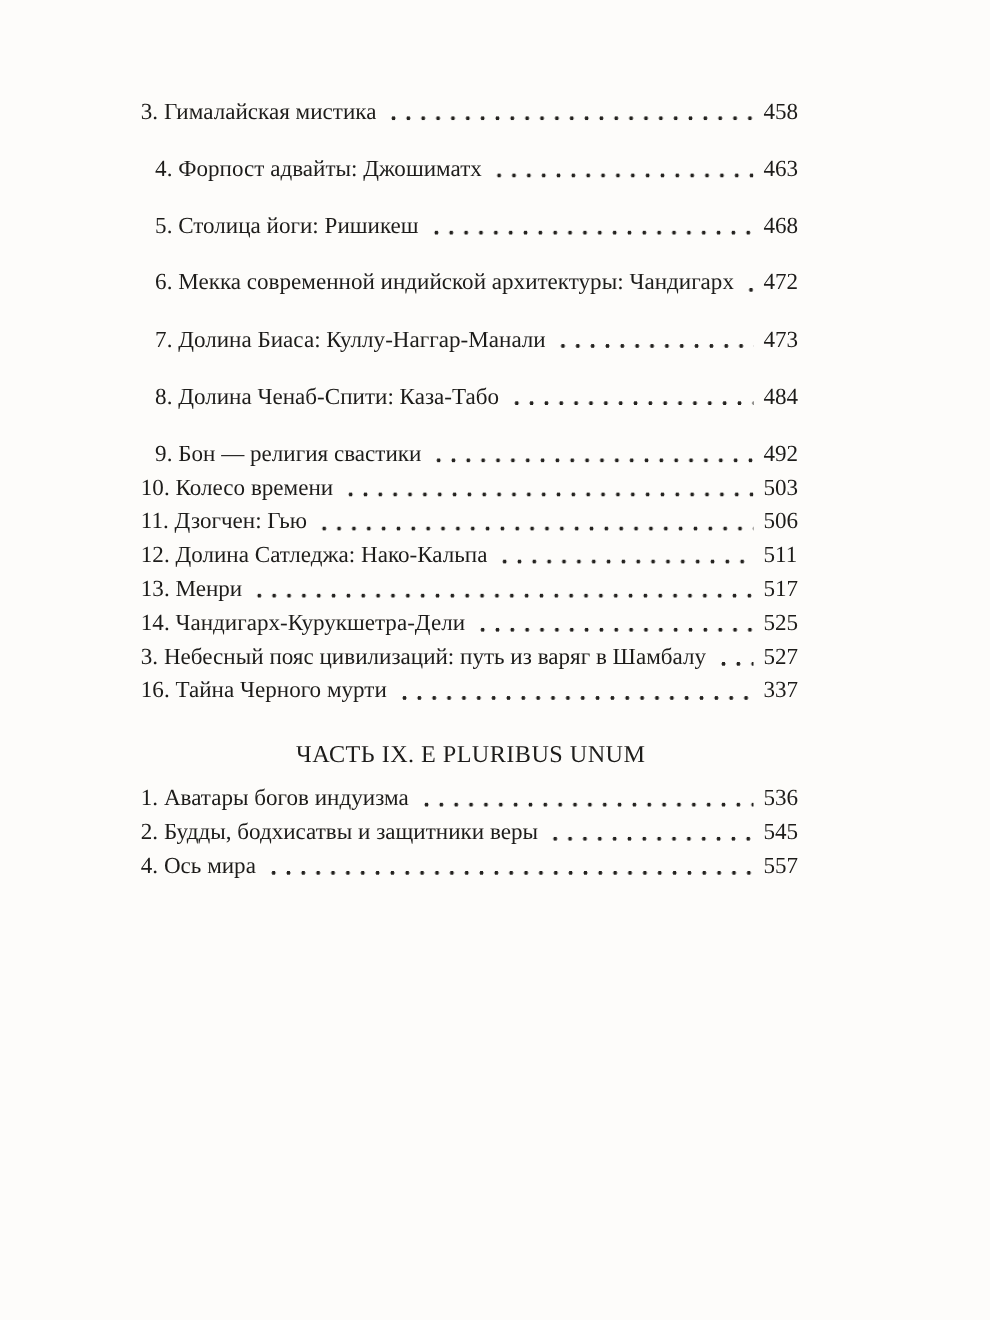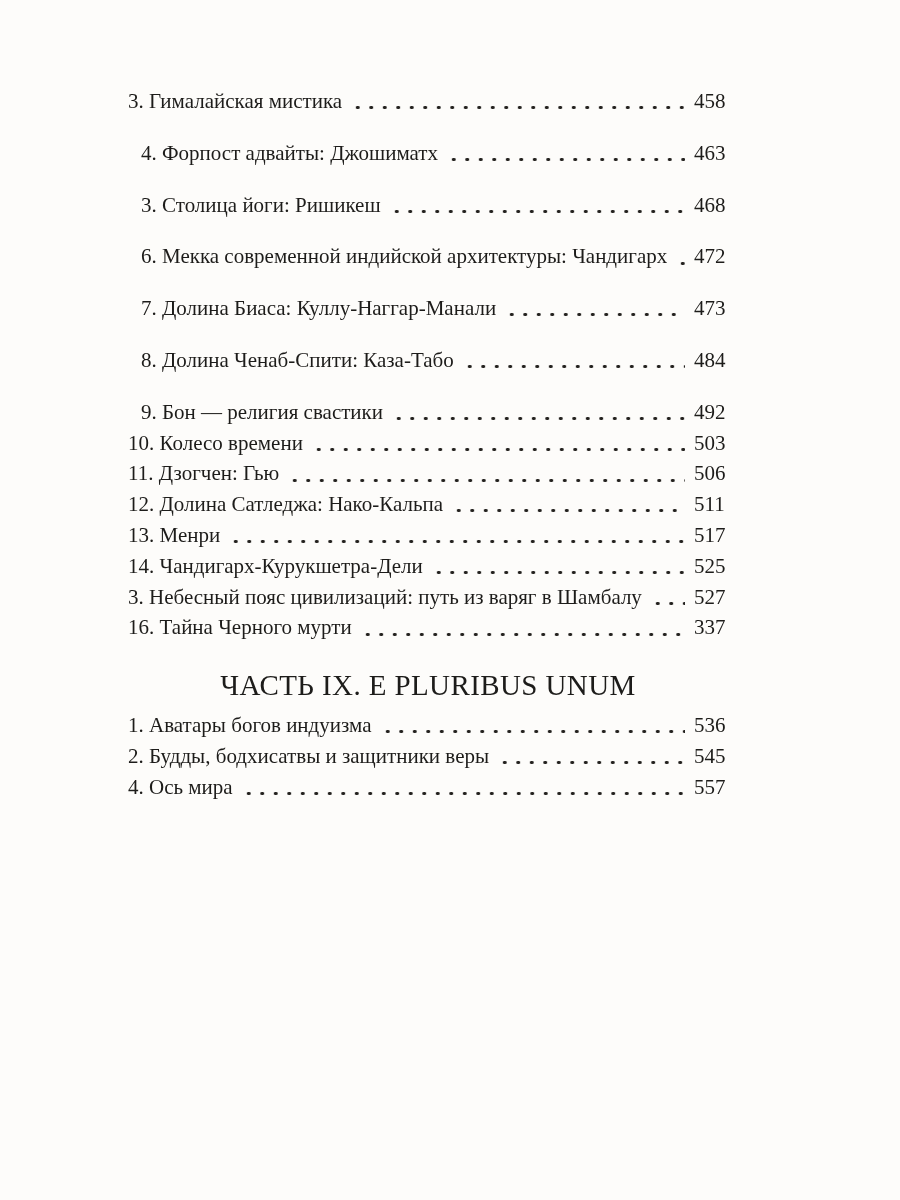"3. Столица йоги: Ришикеш" span.toc-title { text: 3 -> 5 }
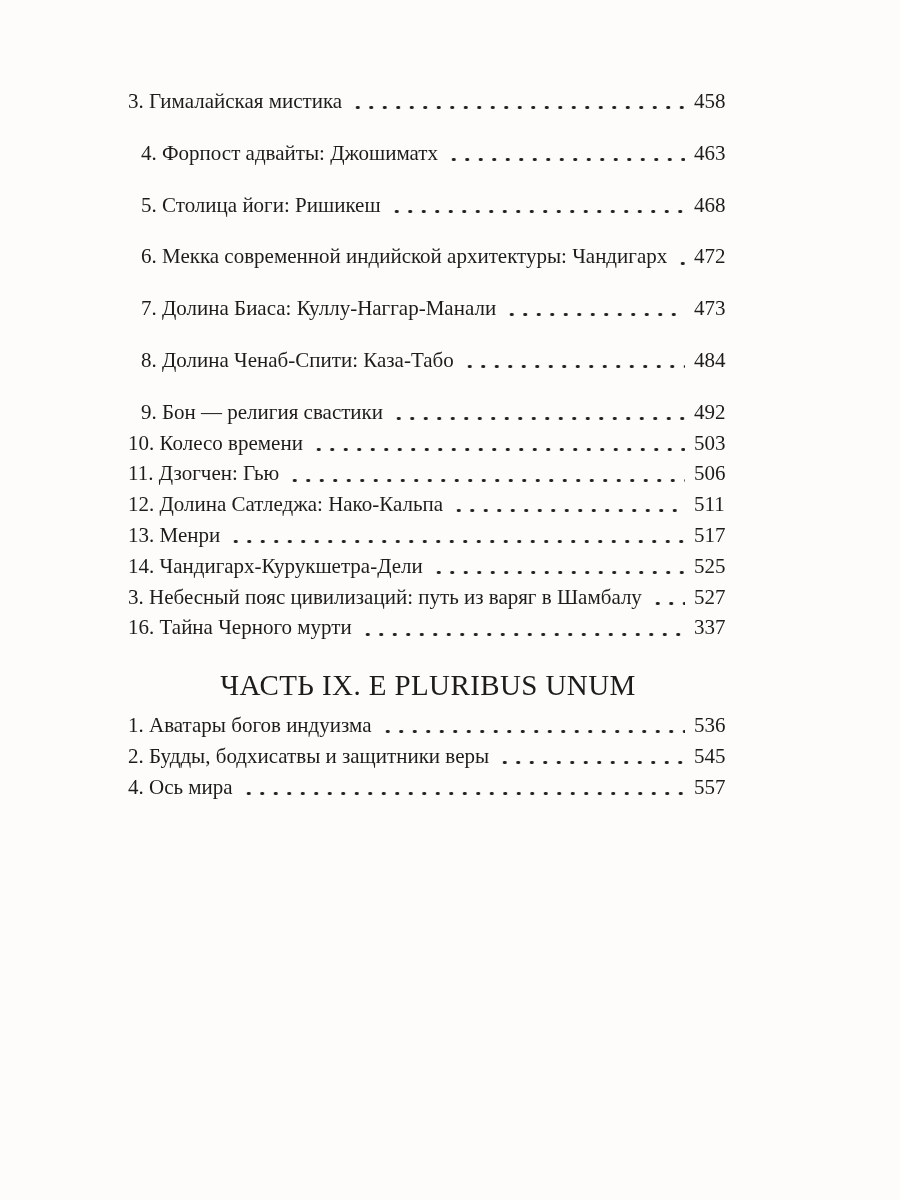"ЧАСТЬ IX. E PLURIBUS UNUM" .part-header { font-size: 29px -> 22px }
